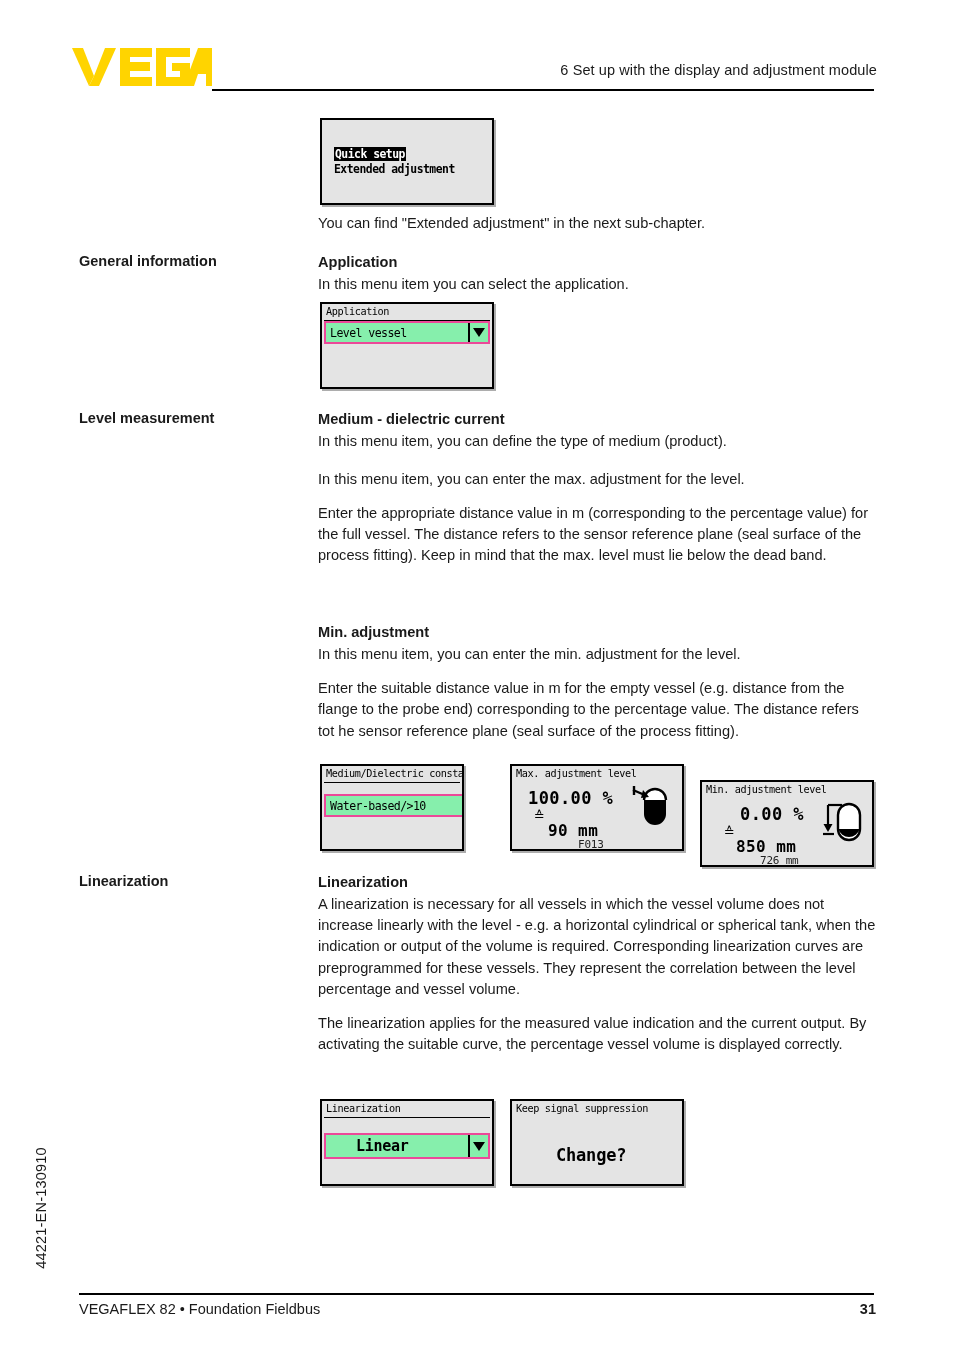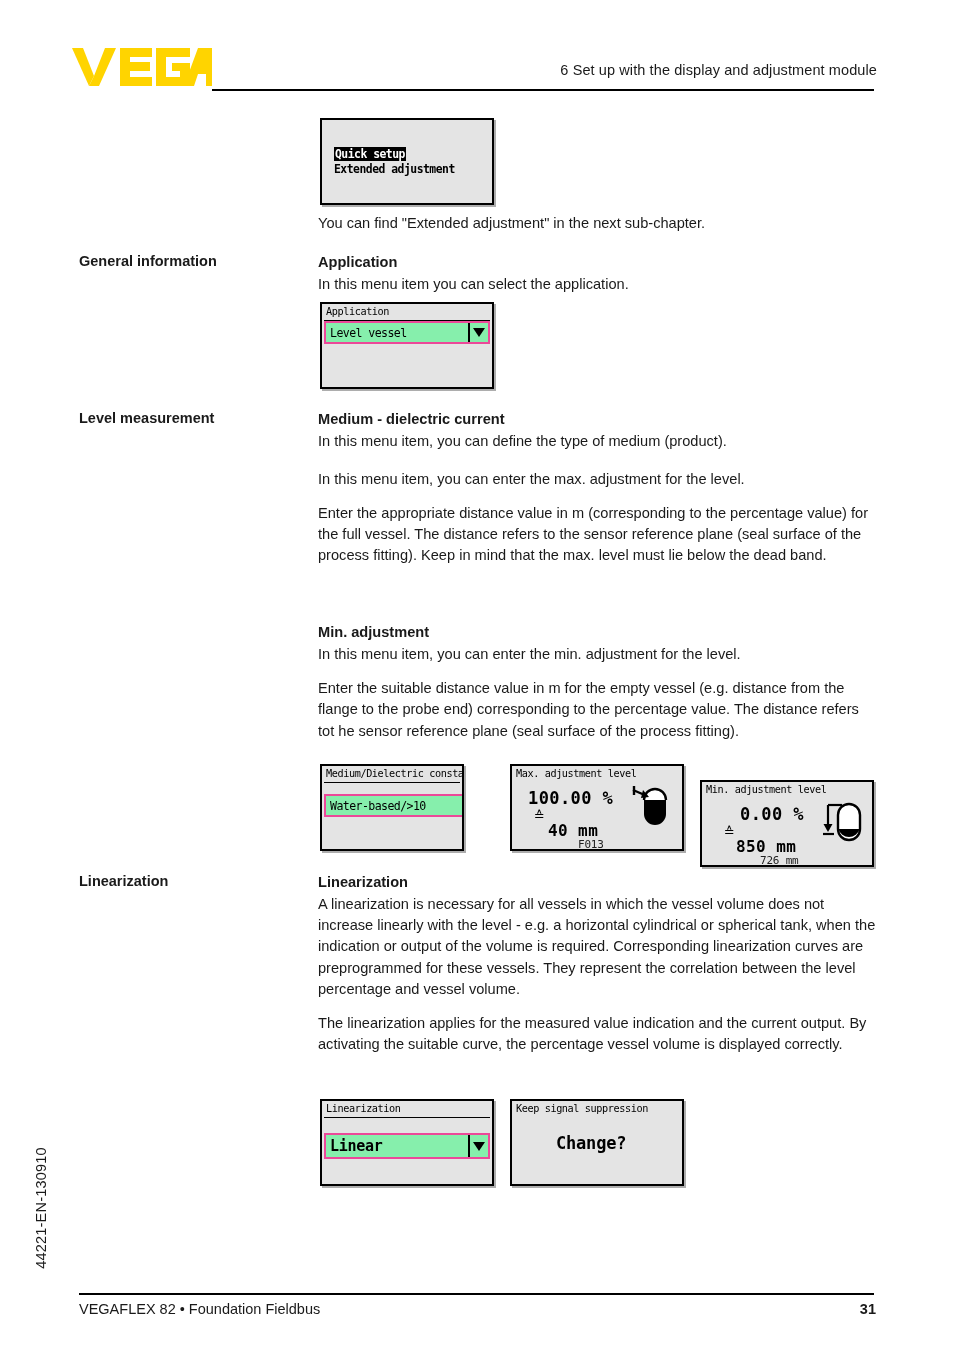"40 mm" div.val-mm { text: 40 -> 90 }
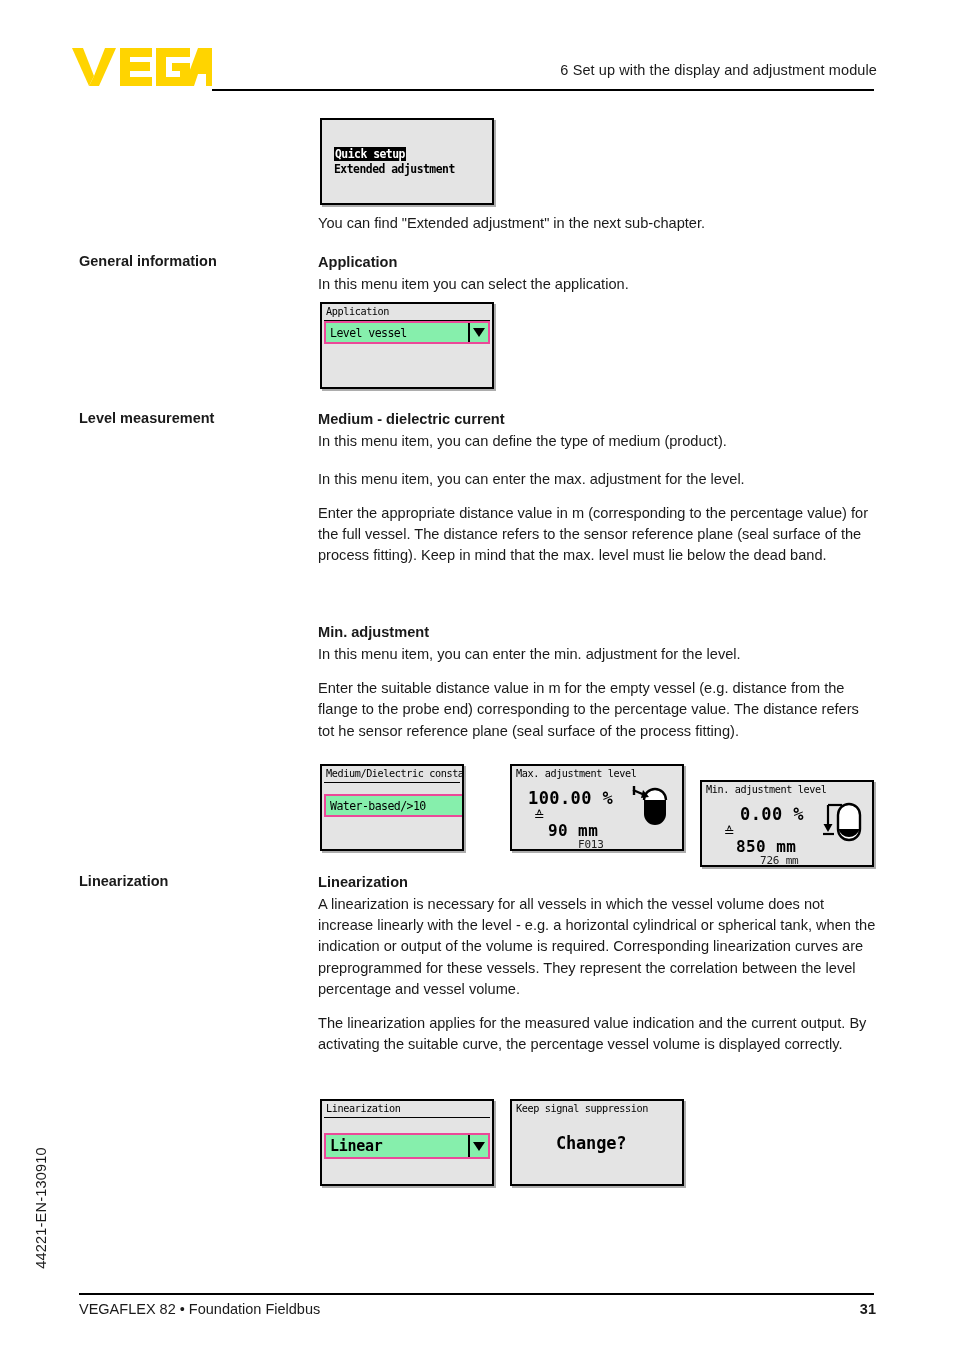"Linear" div.dropdown { padding-left: none -> 26px }
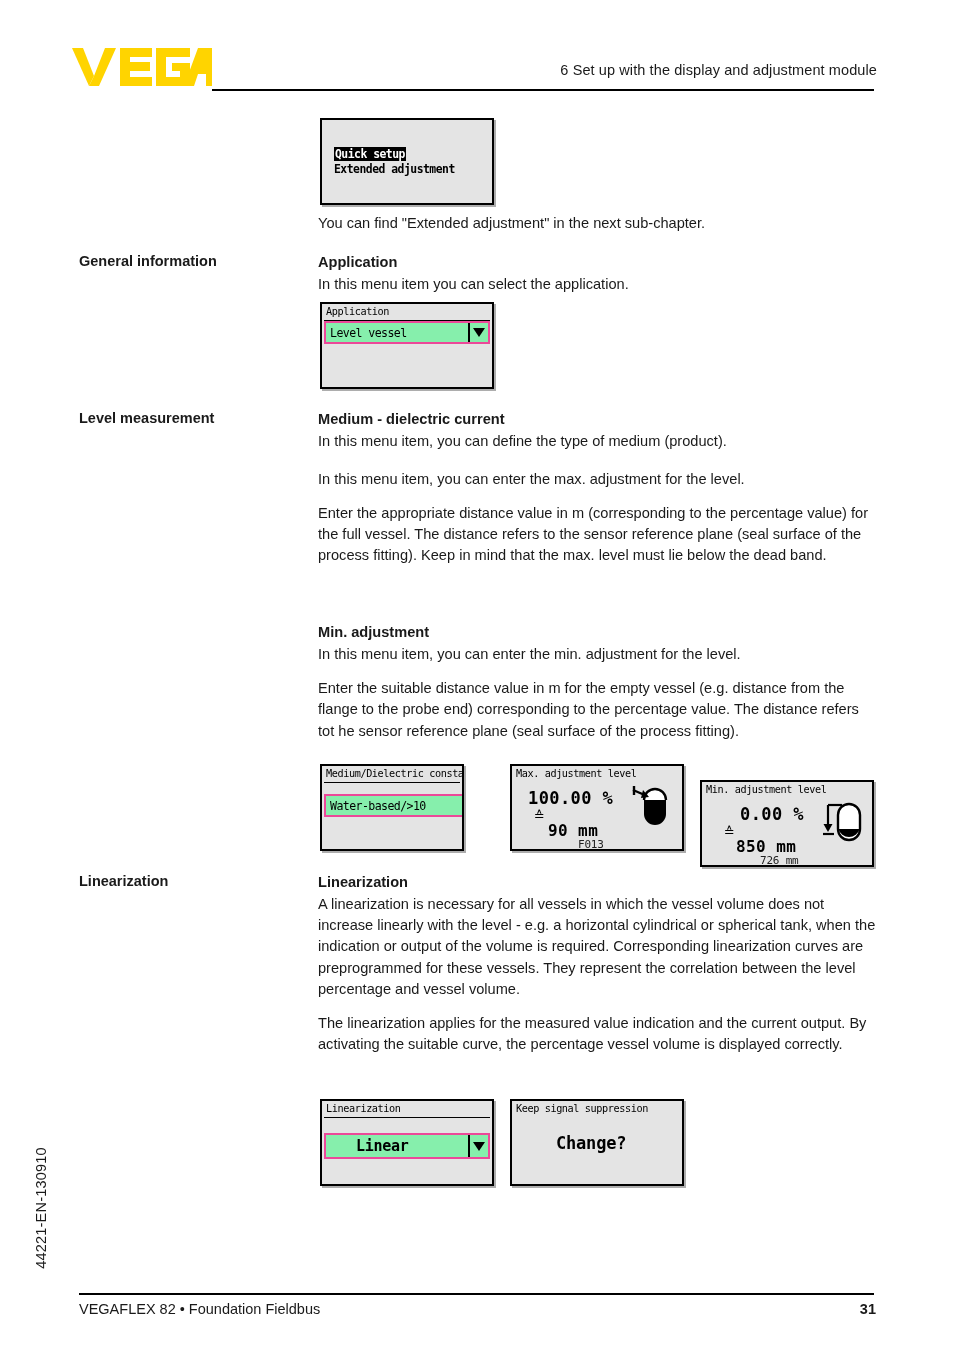"Change?" div.change-text { top: 32px -> 44px }
